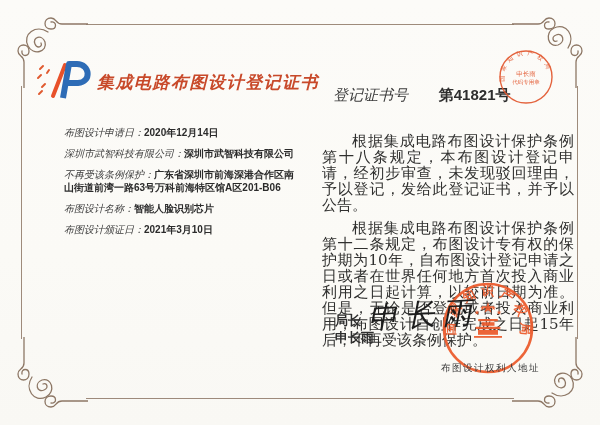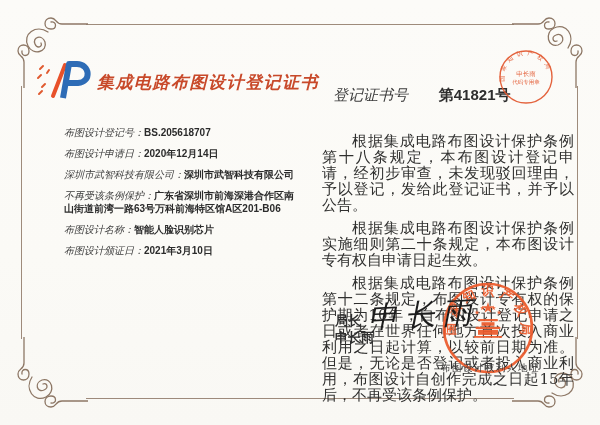"布图设计登记号：BS.205618707" p.field { html: <p><span>布图设计登记号：</span><span>BS.205618707</span></p> -> none }
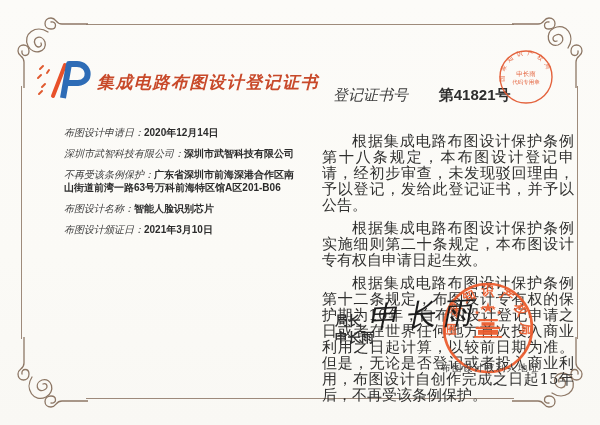"根据集成电路布图设计保护条例实施细则第二十条规定，本布图设计专有权自申请日起生效" p.para { html: <p>根据集成电路布图设计保护条例实施细则第二十条规定，本布图设计专有权自申请日起生效。</p> -> none }
